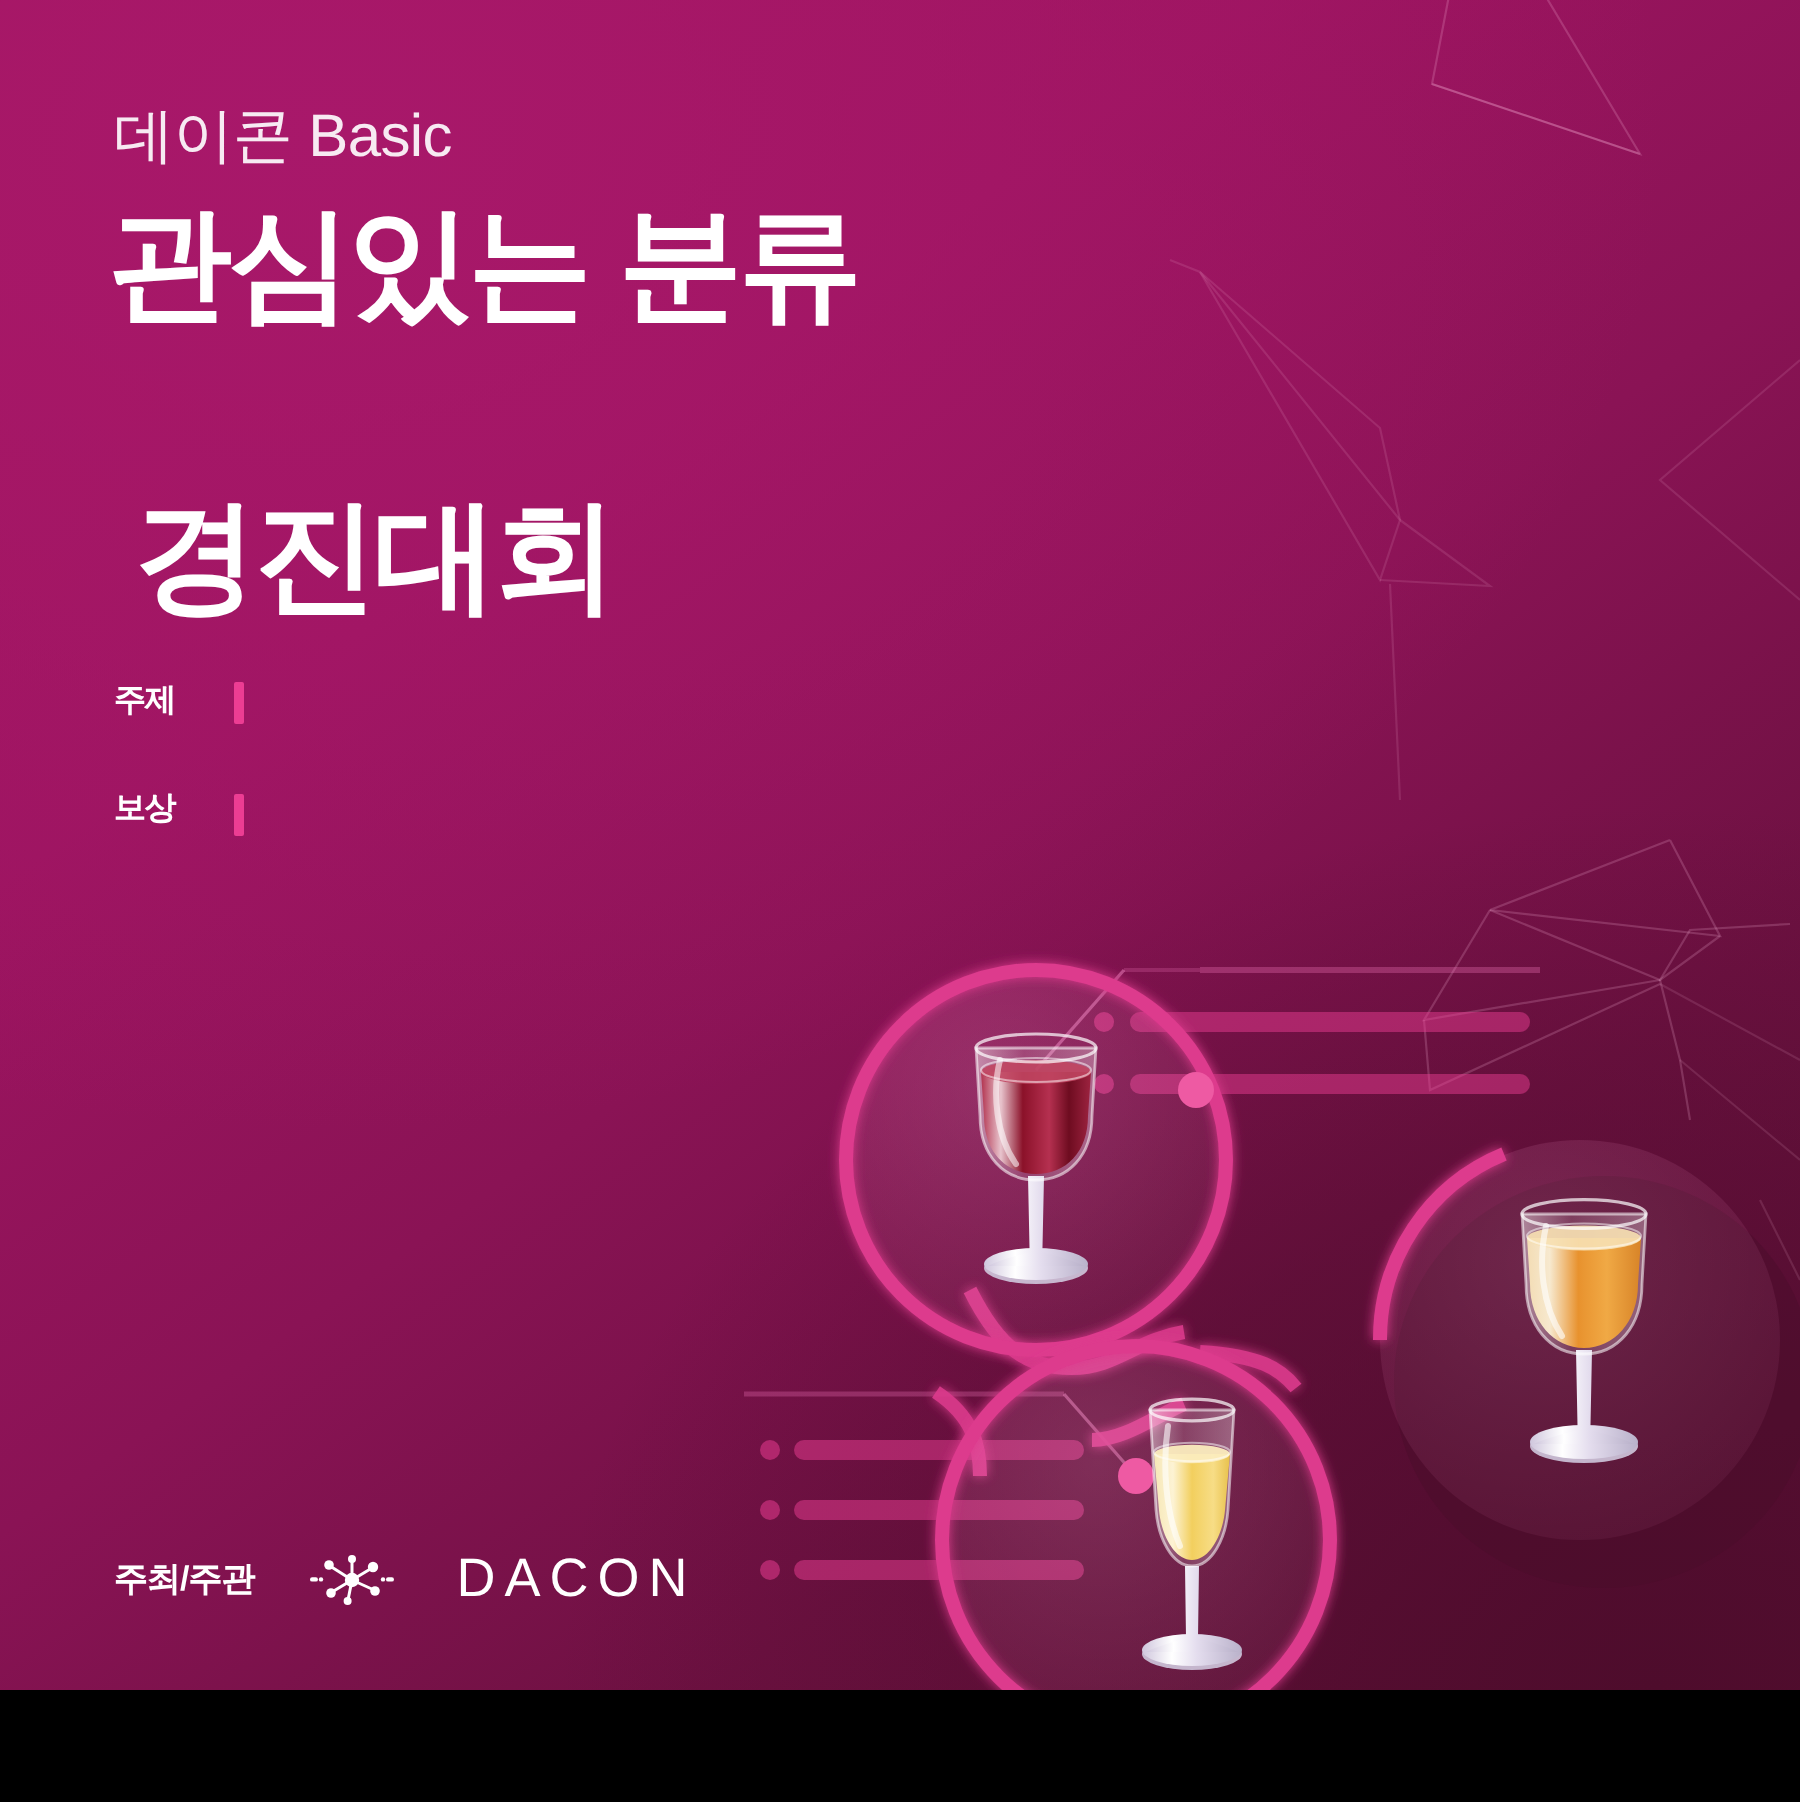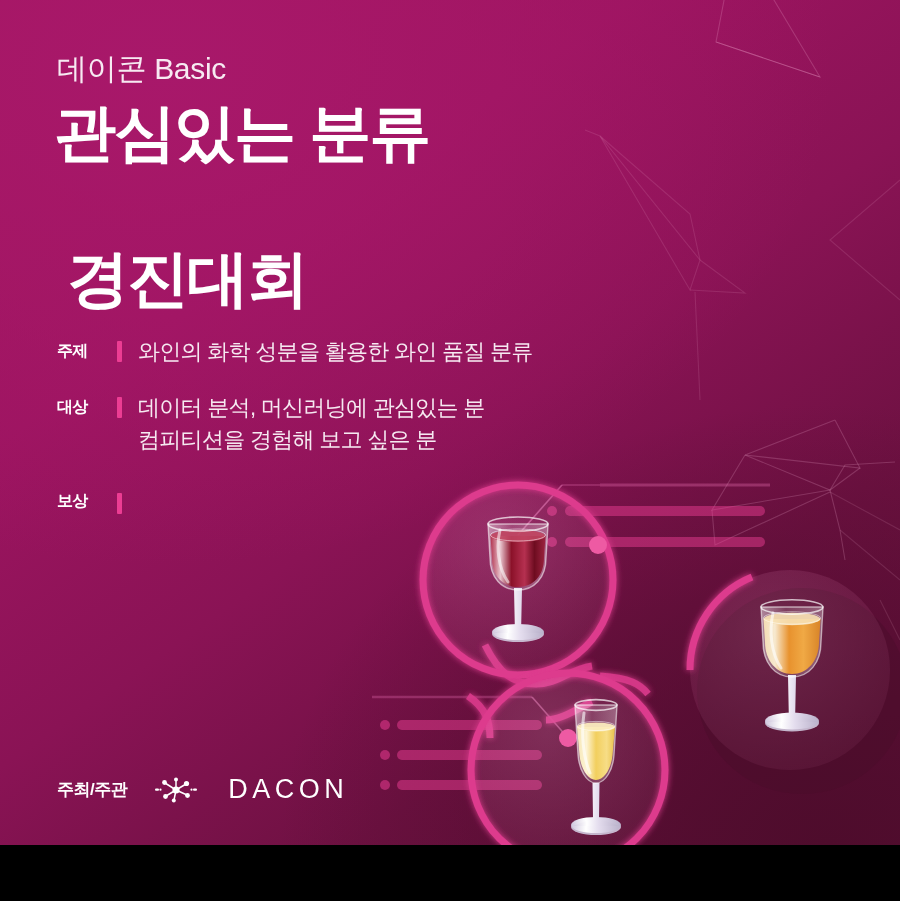"와인의 화학 성분을 활용한 와인" div.info-values { html: <div> <div>와인의 화학 성분을 활용한 와인 품질 분류</div> </div> -> none }
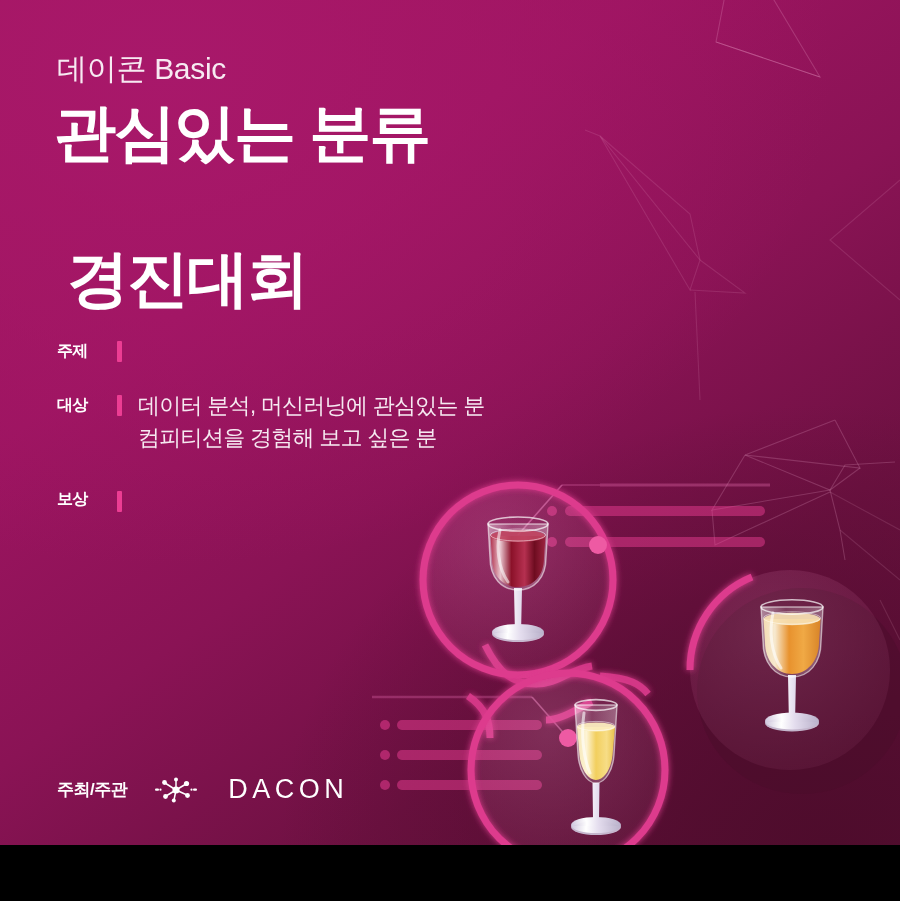"대상" div.info-row { html: <div> <div>대상</div> <div></div> <div> <div>데이터 분석, 머신러닝에 관심있는 분</div> <div>컴피티션을 경험해 보고 싶은 분</div> </div> </div> -> none }
